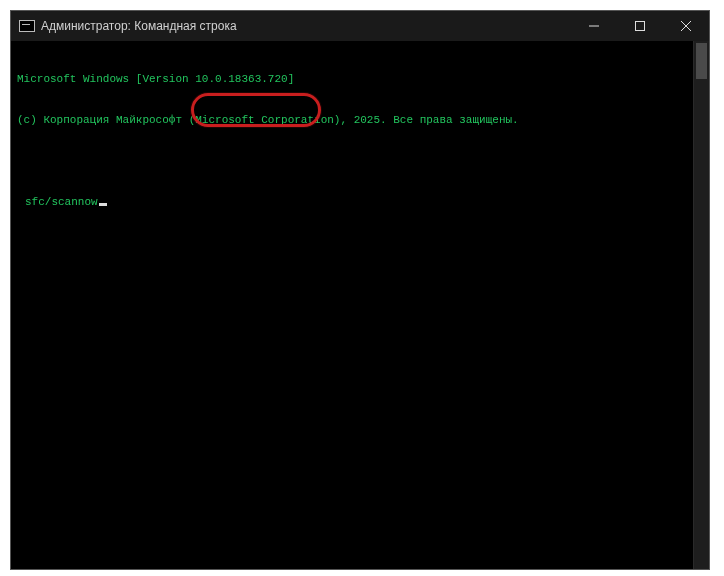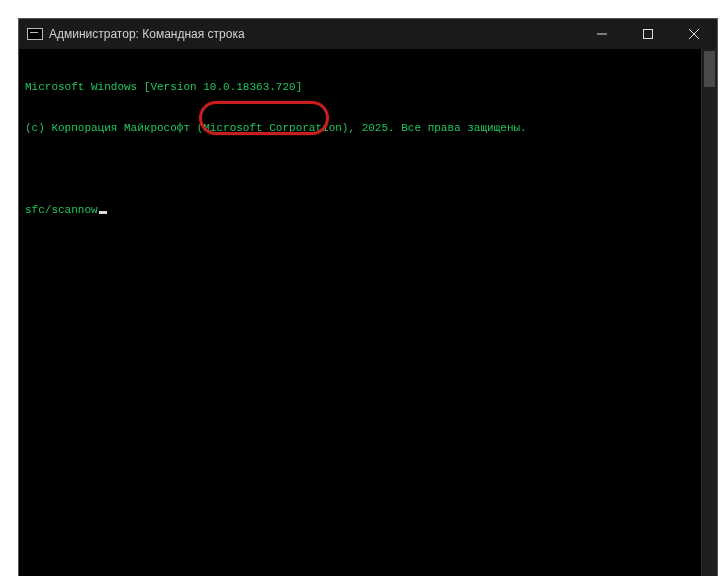"Администратор: Командная строка" .canvas { padding: 18px -> 10px }
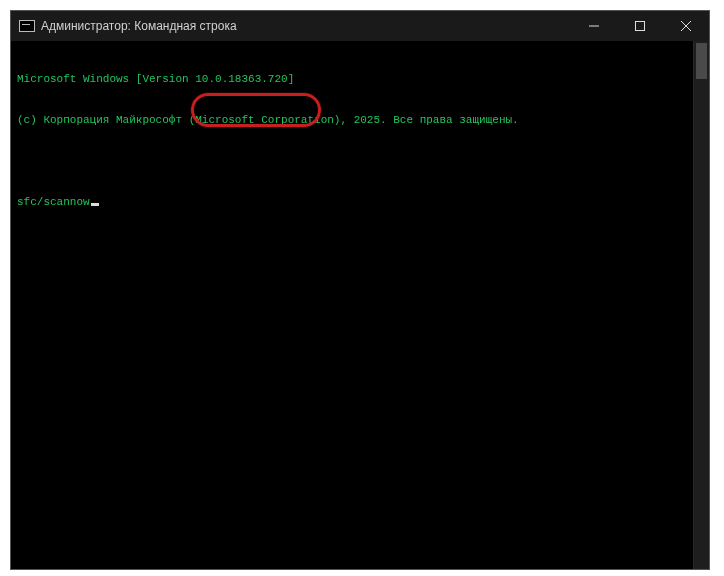"sfc/scannow" .cmd-typed { margin-left: none -> 8px }
